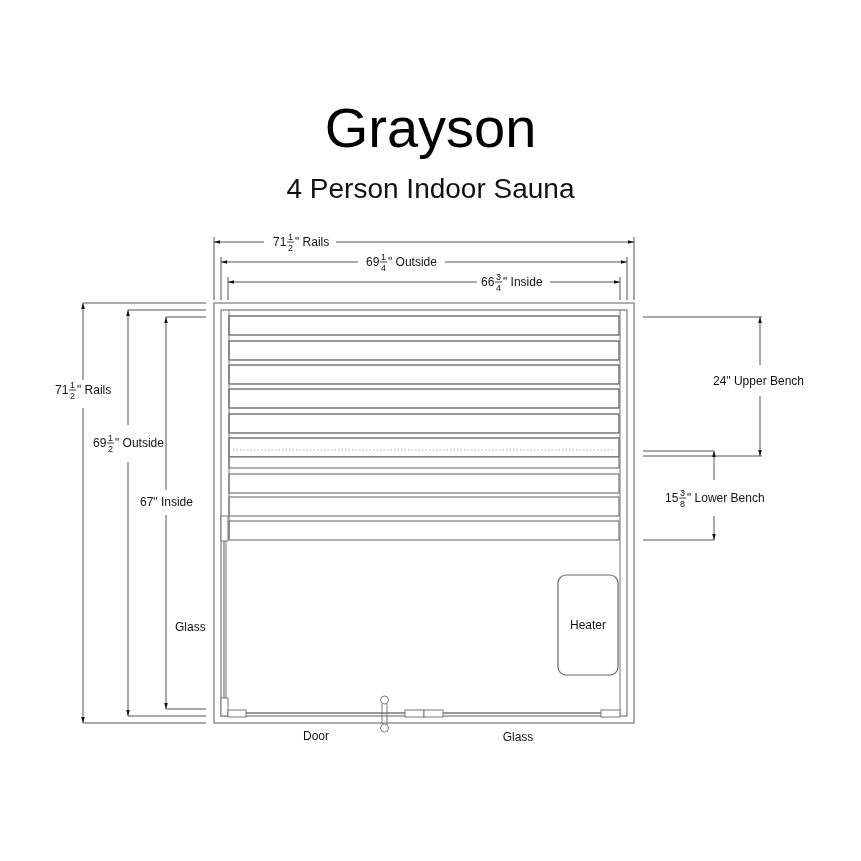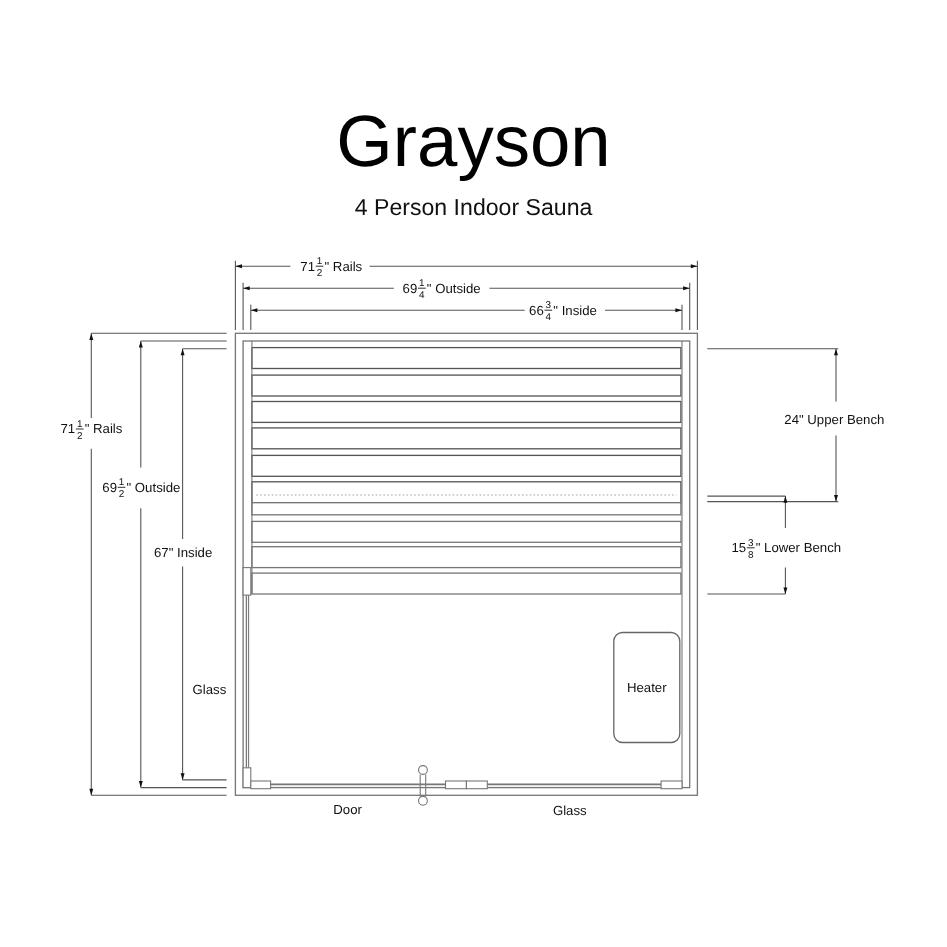"Grayson" .title { font-size: 66px -> 56px }
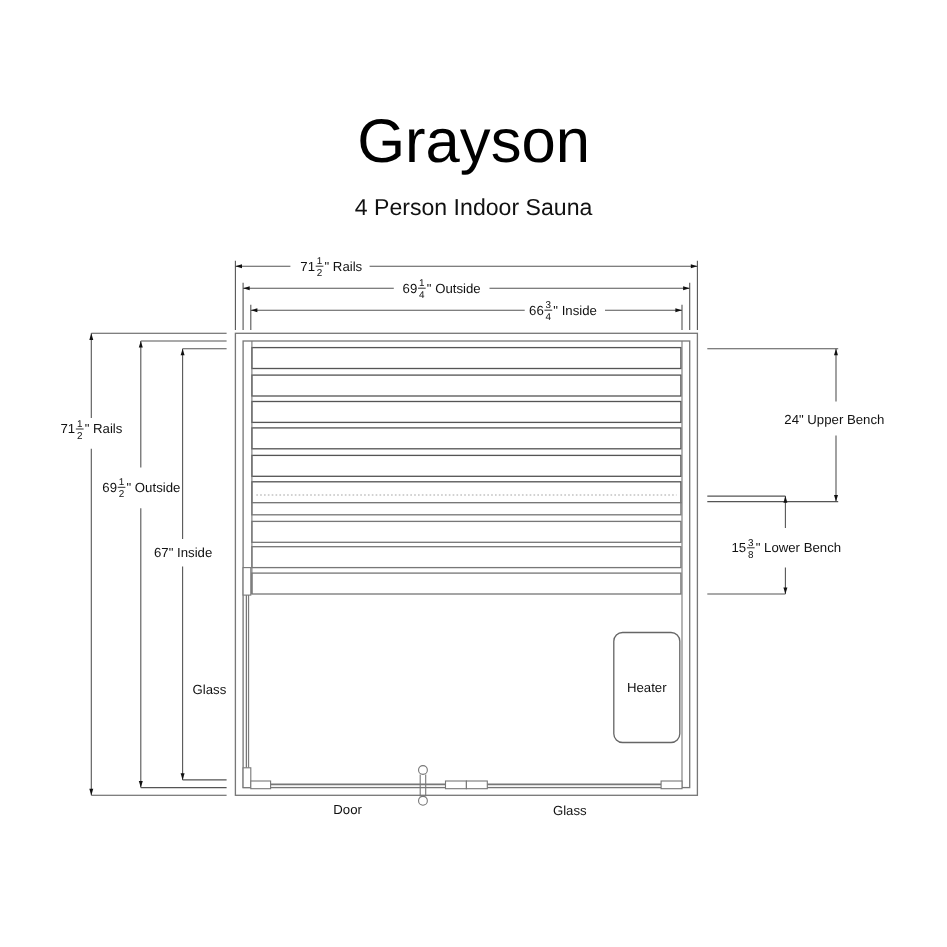"4 Person Indoor Sauna" .subtitle { font-size: 21px -> 28px }
